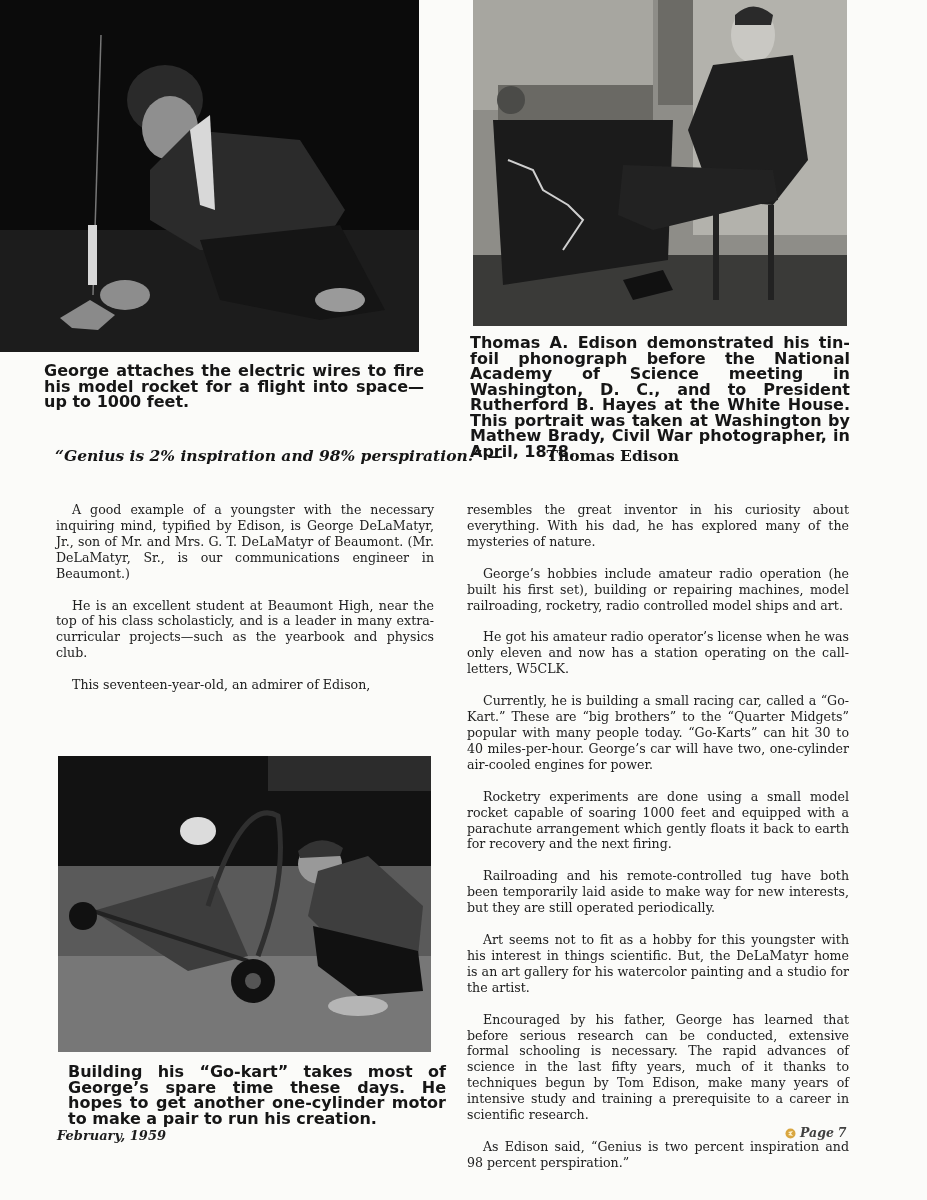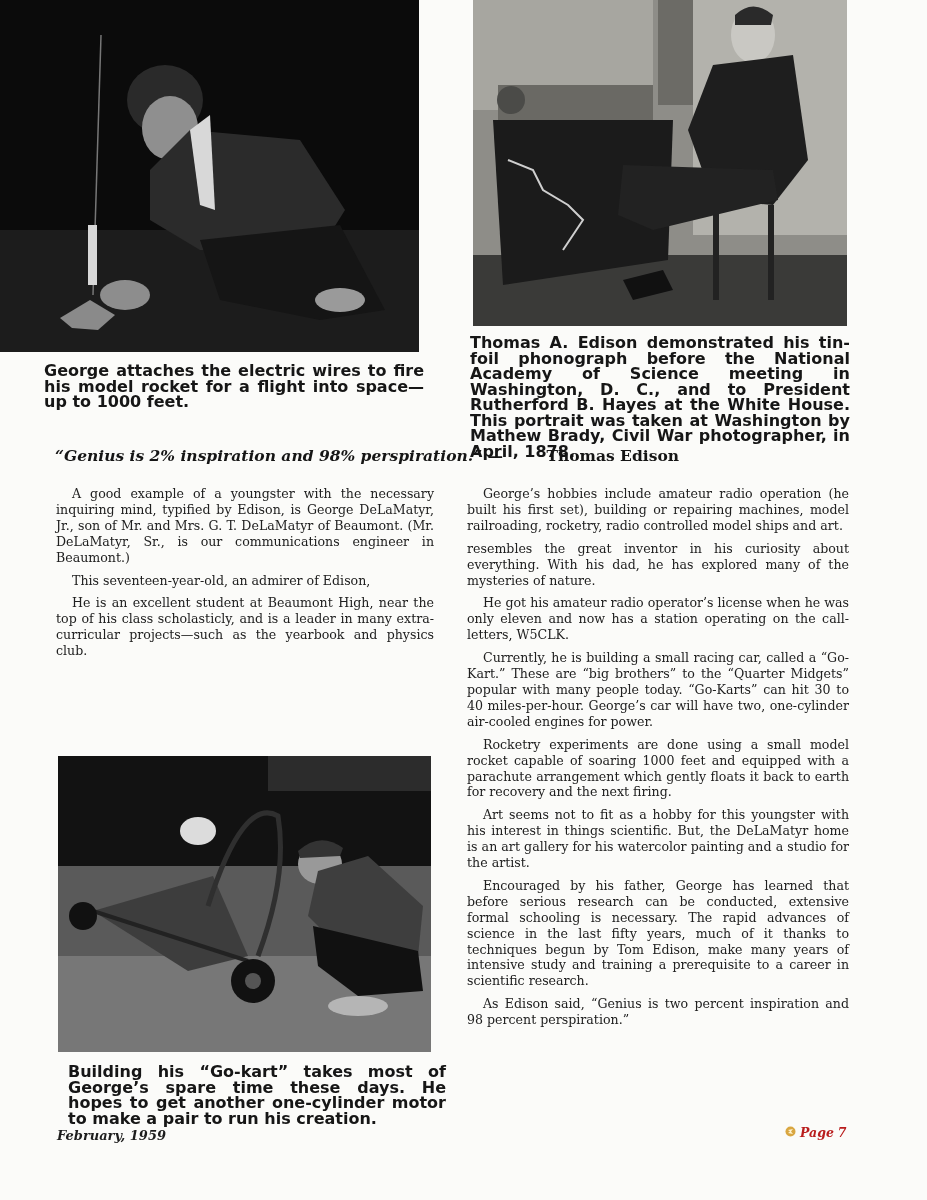"A good example of a" .column p { margin: 0 0 7px 0 -> 16px 0 7px 0 }
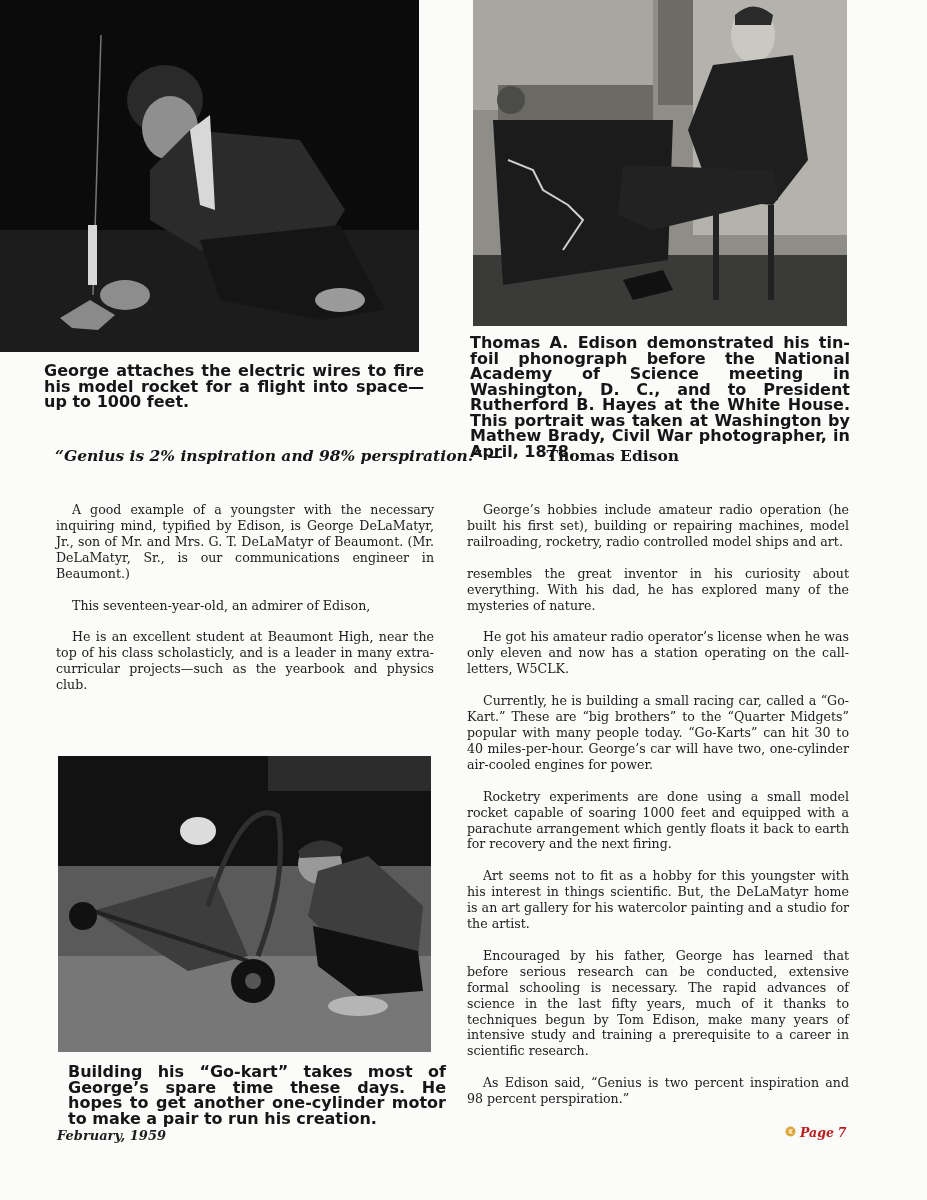"George’s hobbies include amateur radio" p { order: before "resembles the great inventor in" -> after "resembles the great inventor in" }
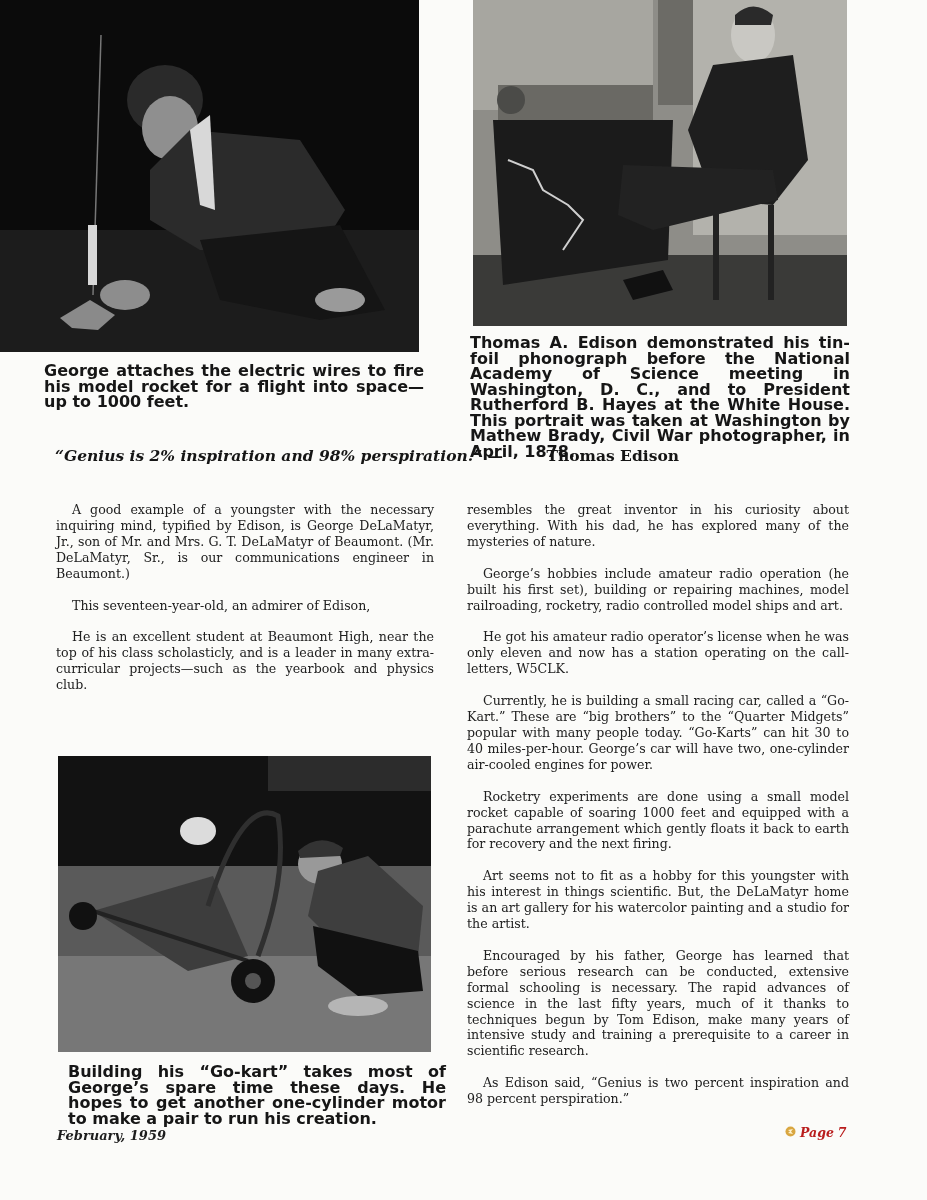"This seventeen-year-old, an admirer of" p { order: before "He is an excellent student" -> after "He is an excellent student" }
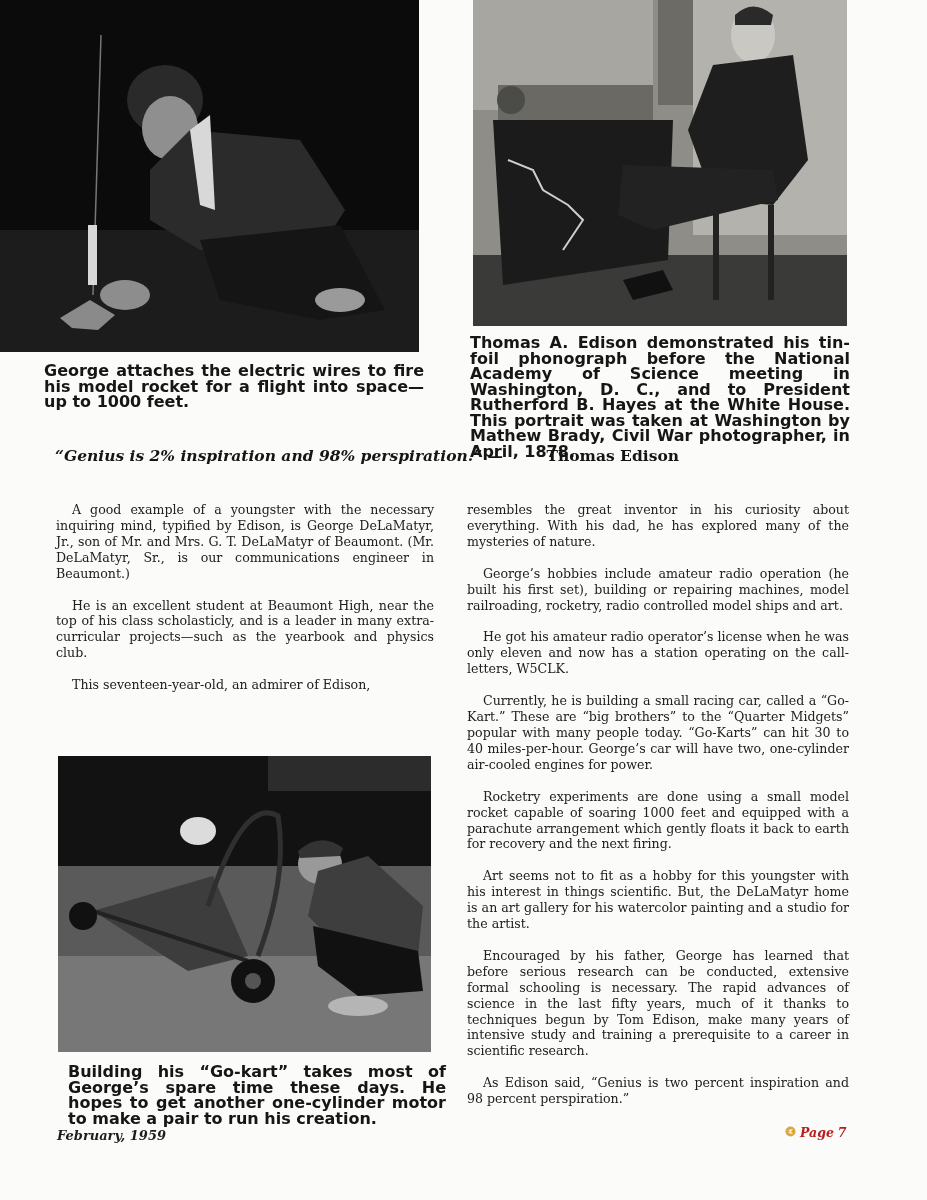"Railroading and his remote-controlled" p { html: none -> <p>Railroading and his remote-controlled tug have both been temporarily laid aside to make way for new interests, but they are still operated periodically.</p> }
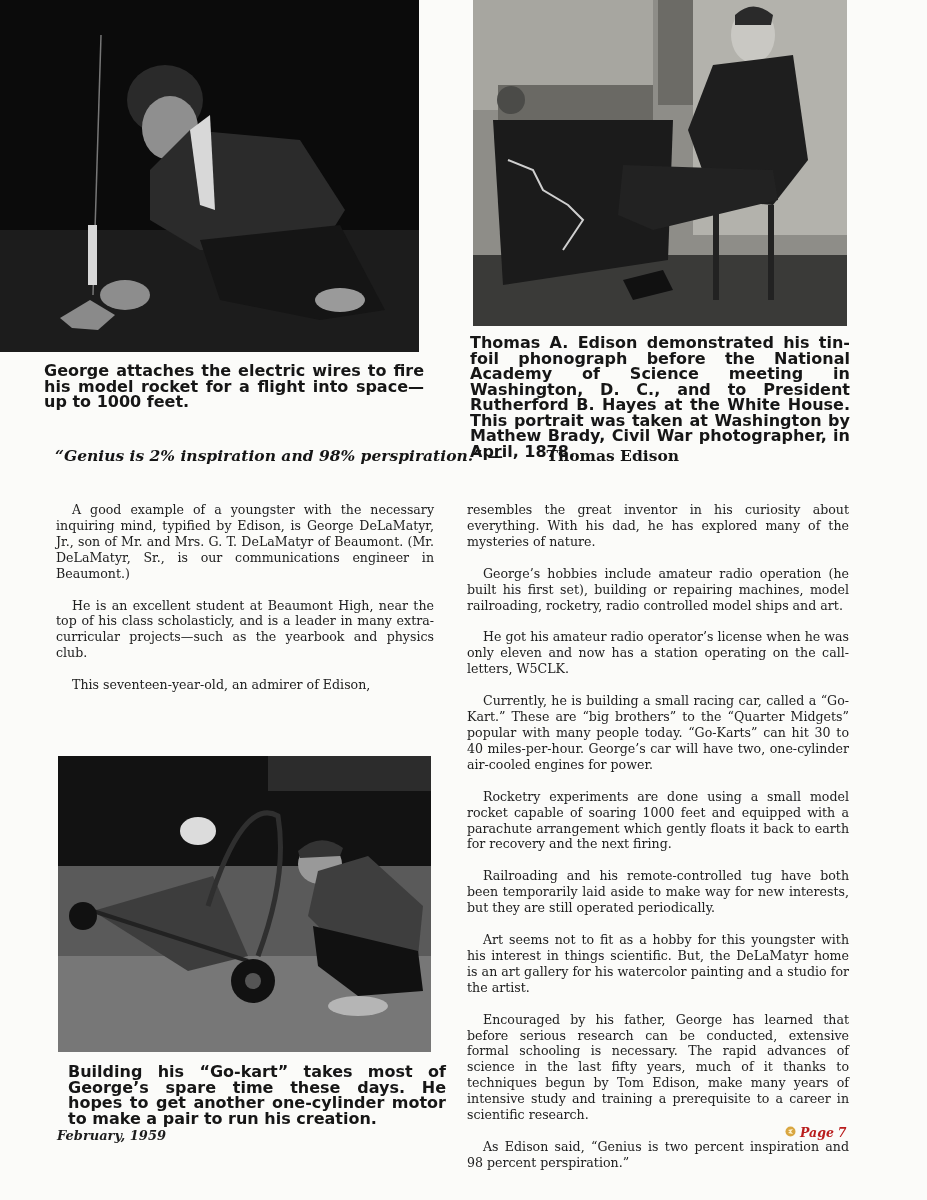"Page" #footer-page { align-items: none -> center; color: #b91c1c -> #404040 }
